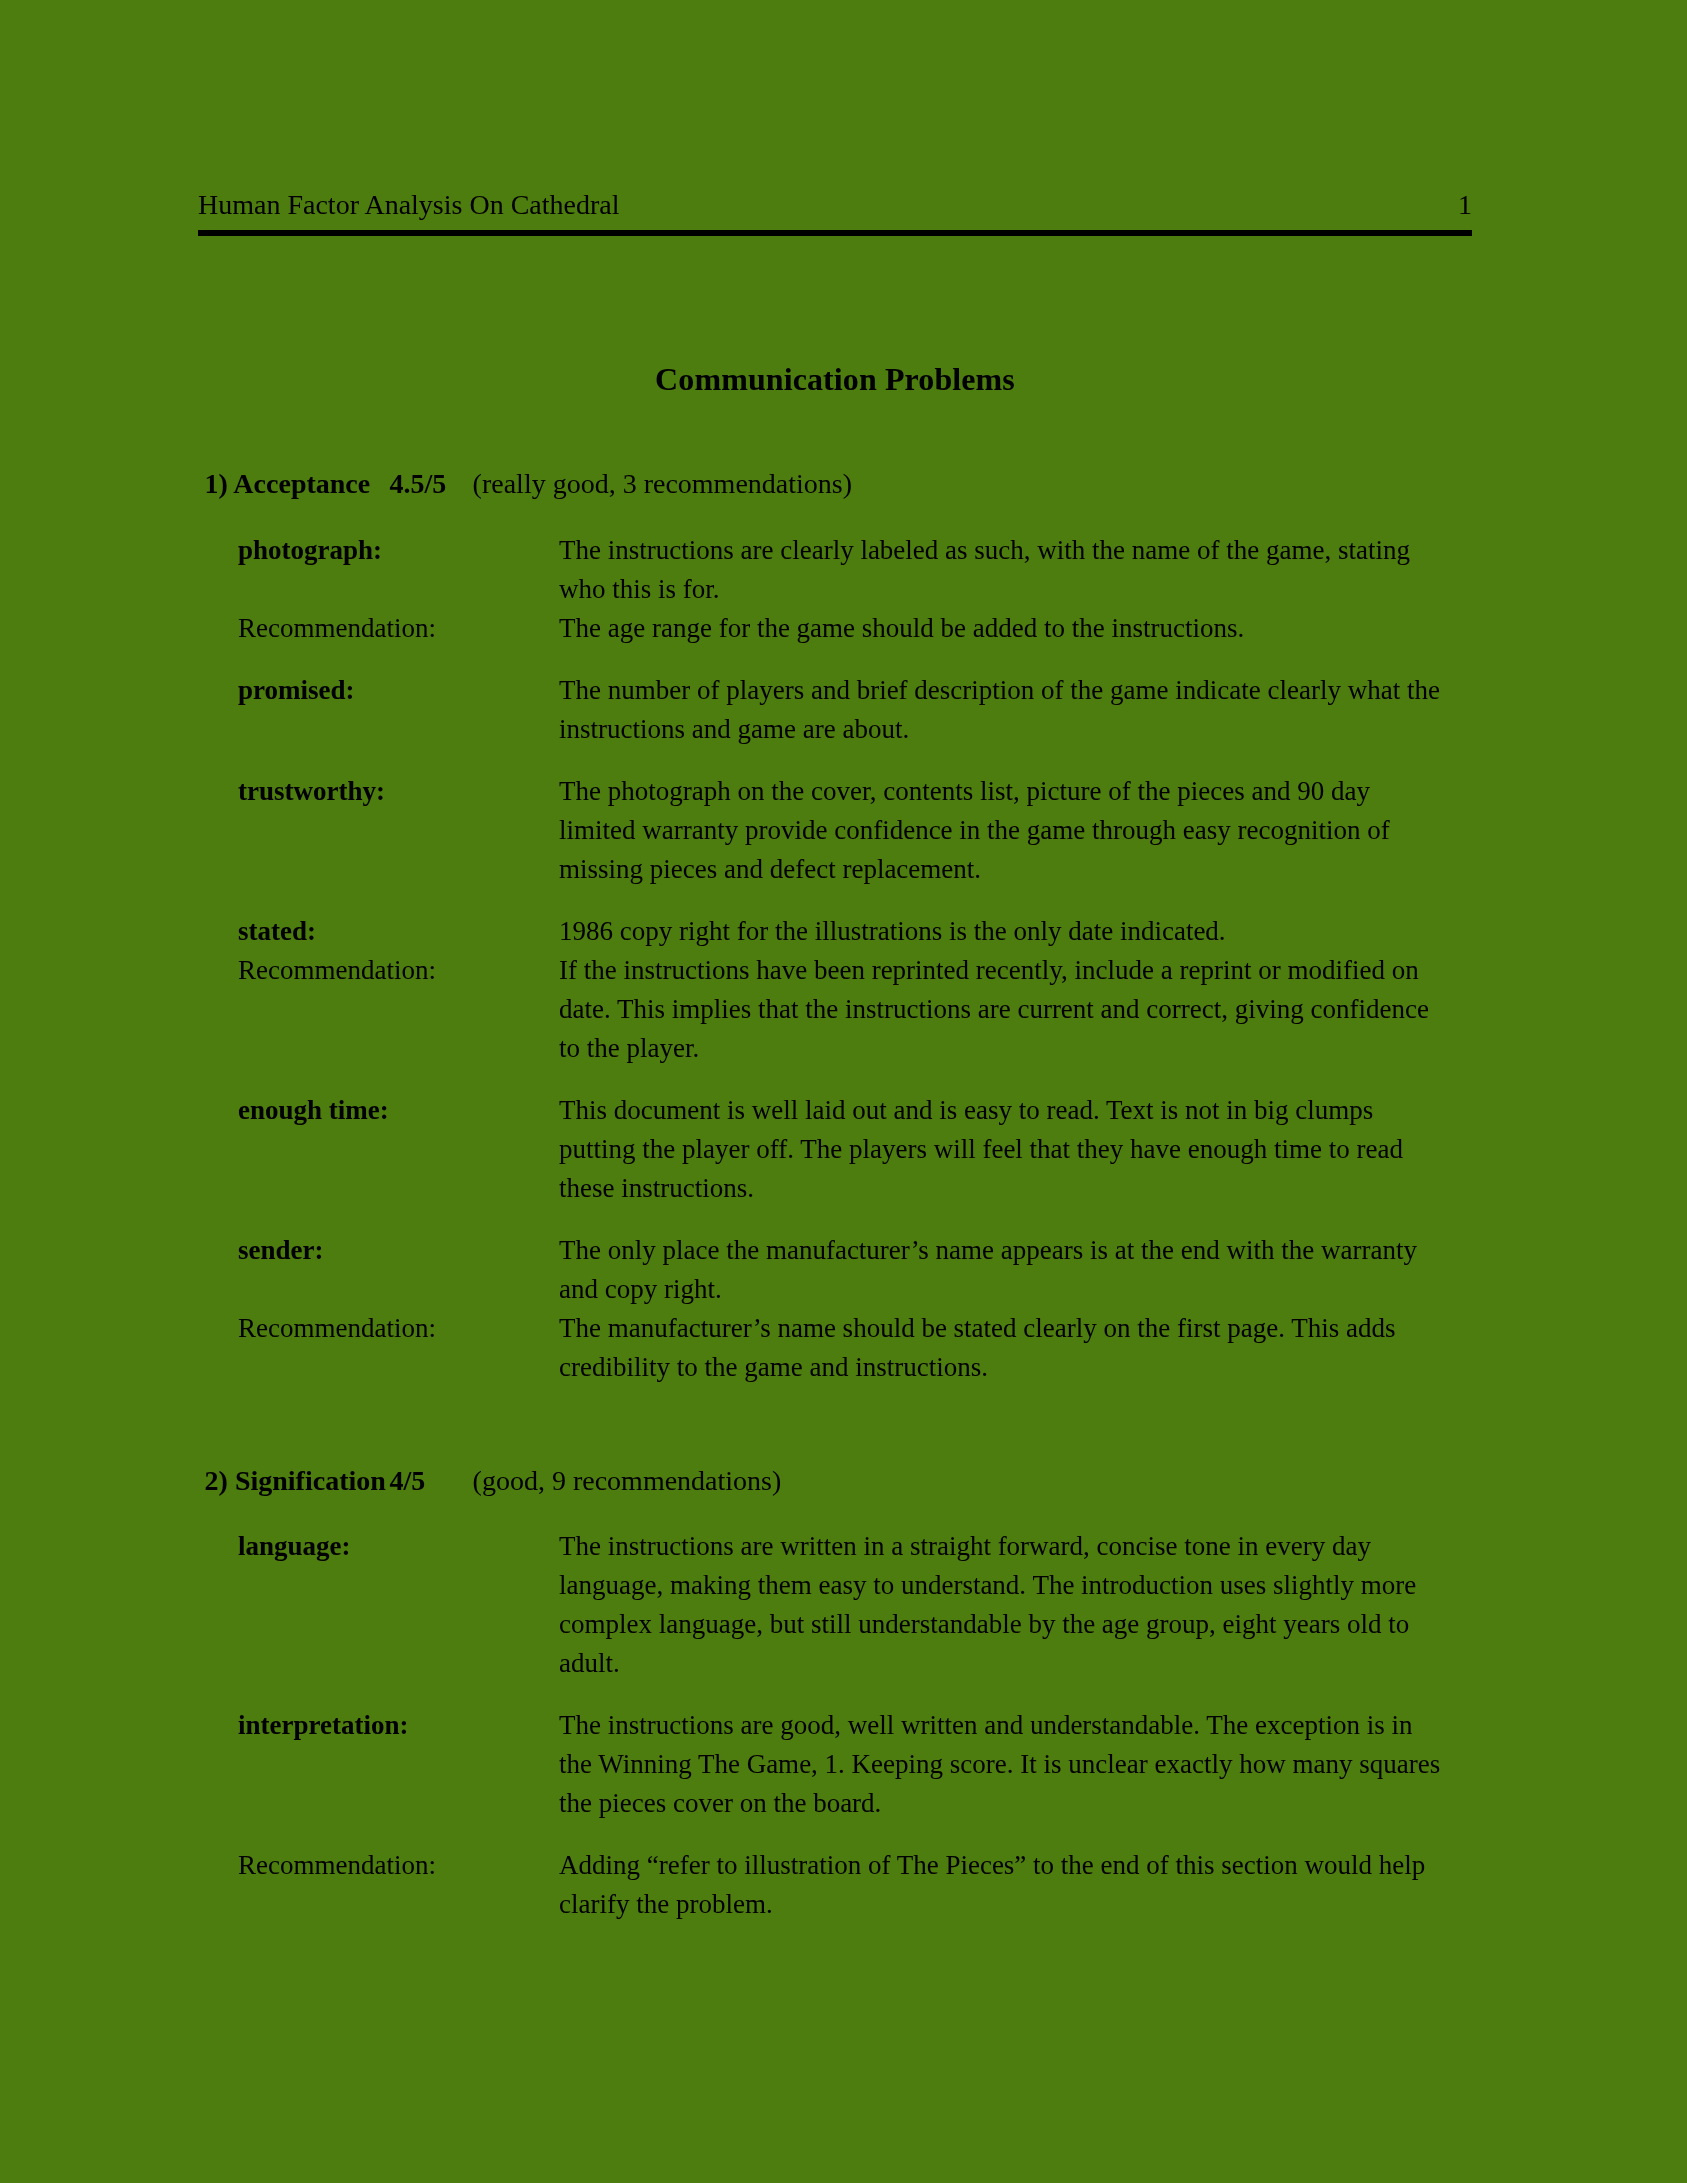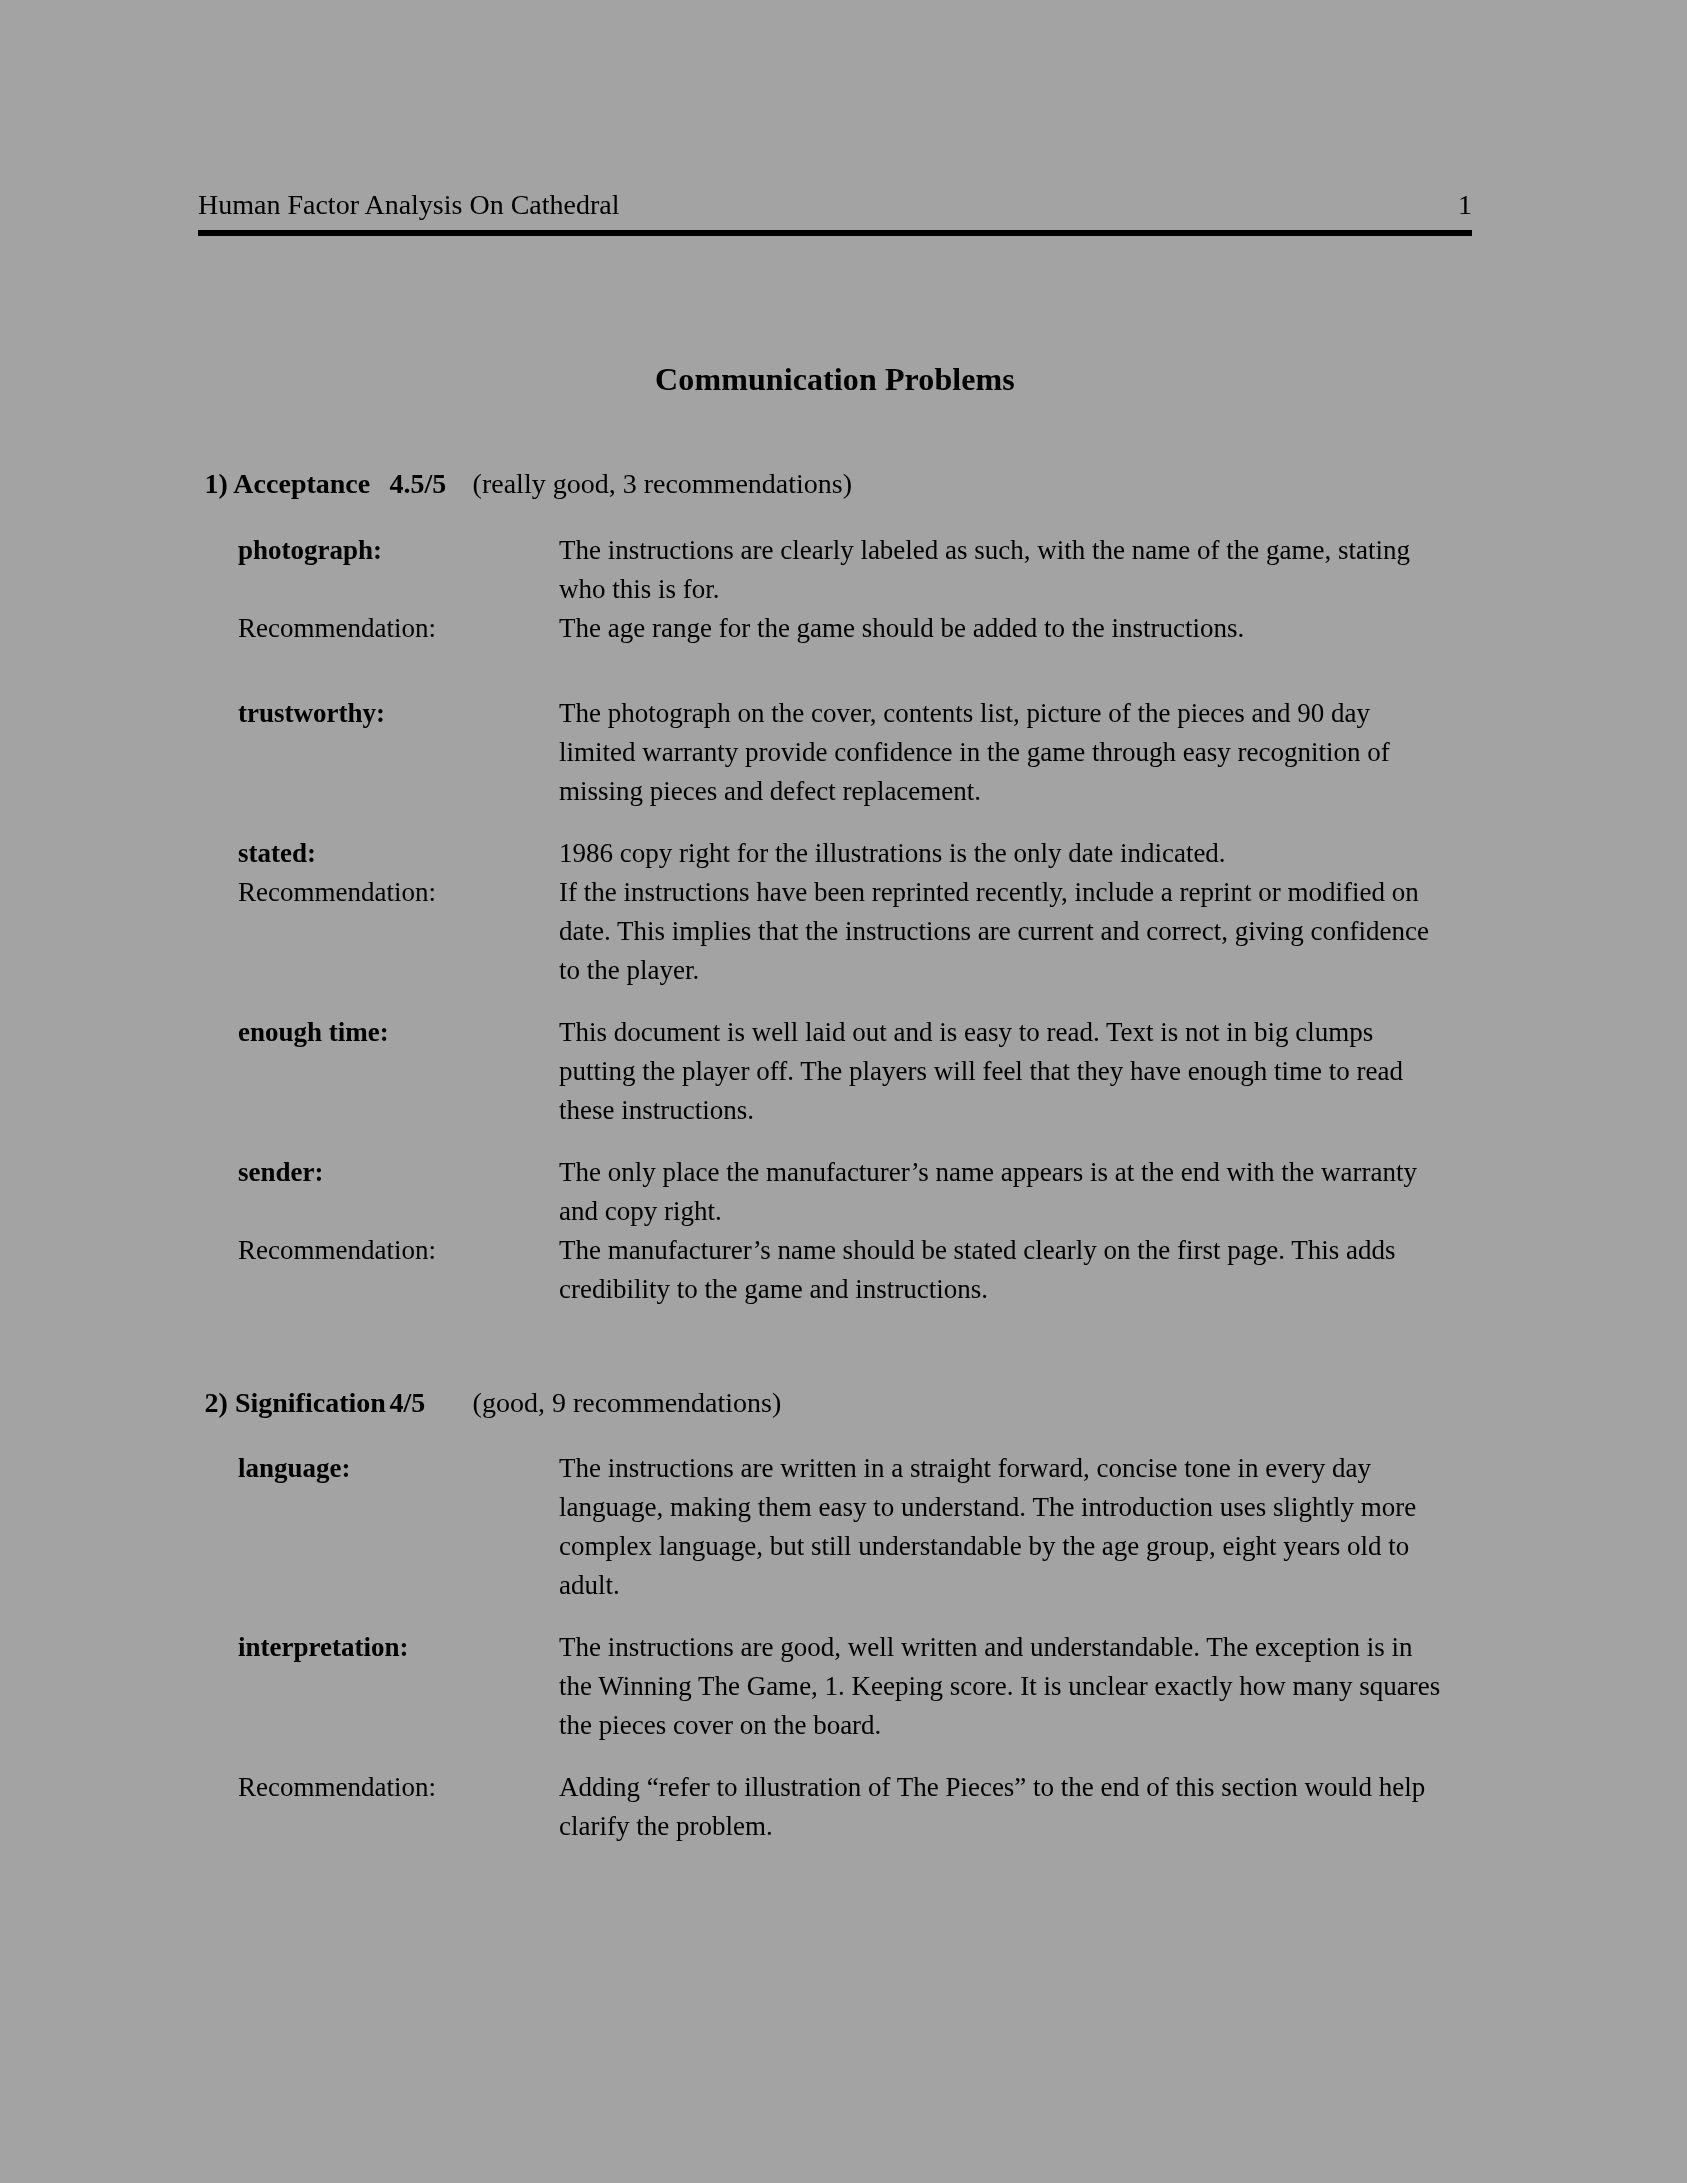"Human Factor Analysis On Cathedral" .page { background: #a3a3a3 -> #4d7c0f }
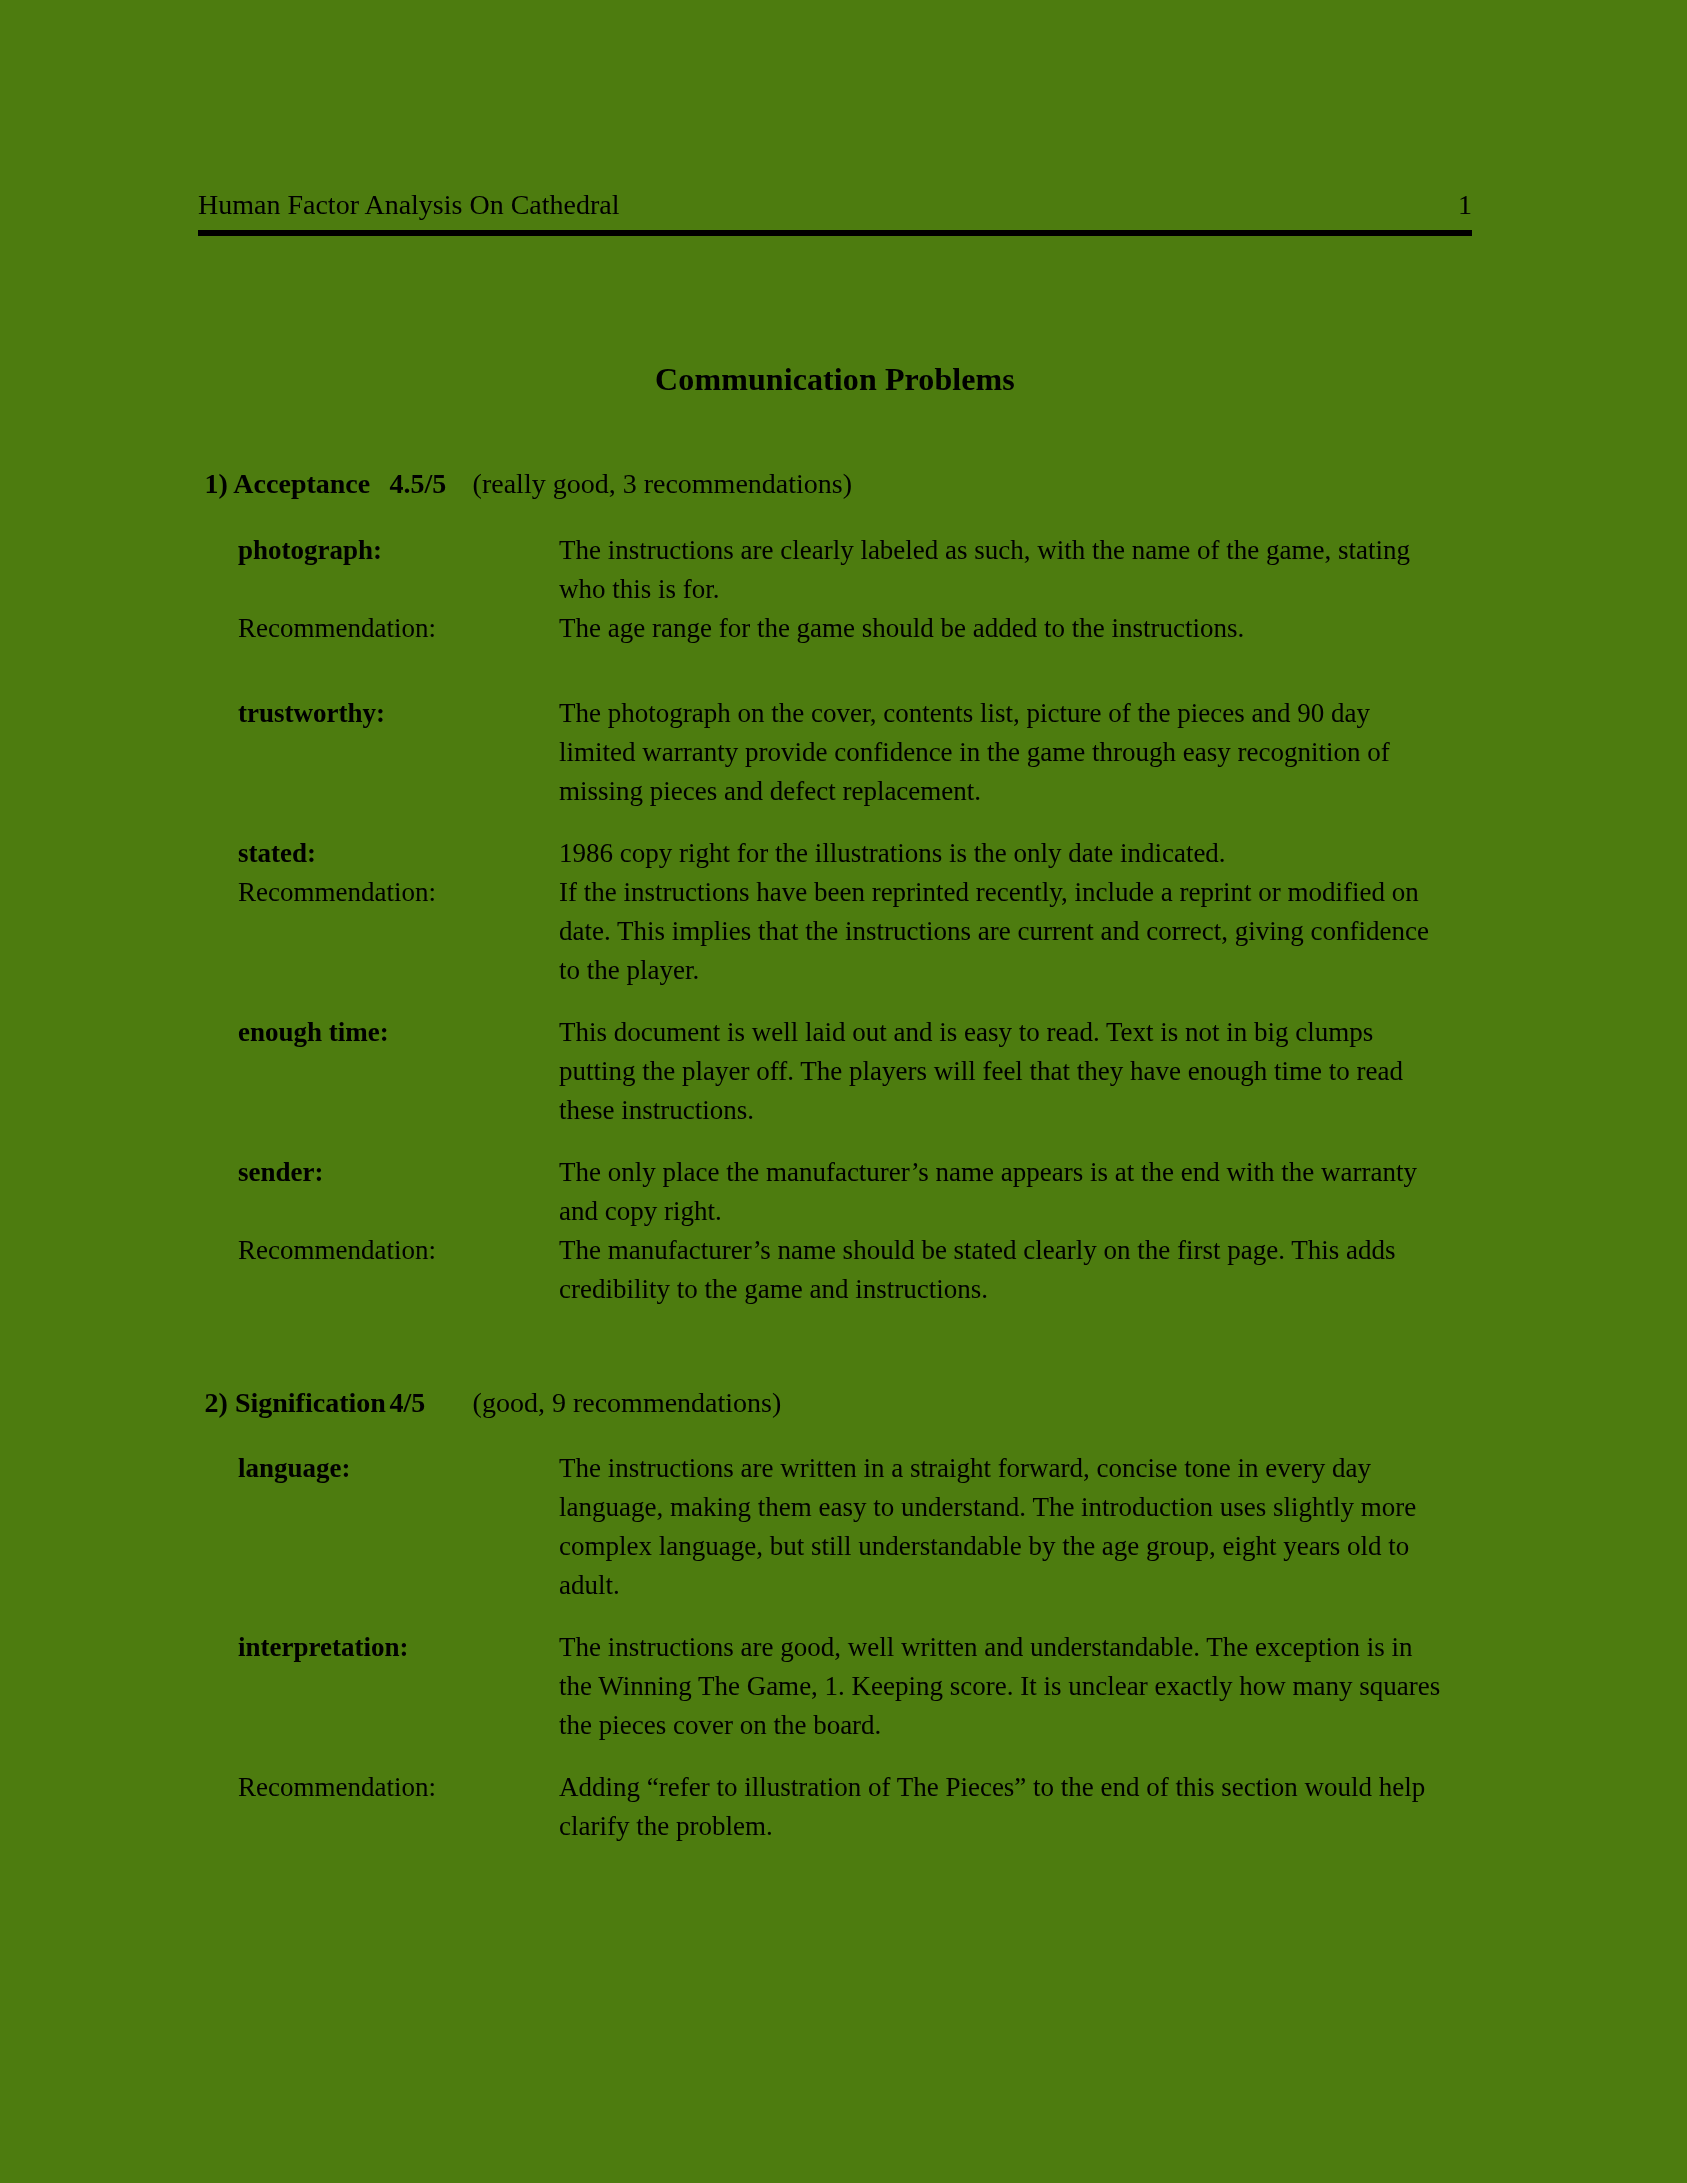"promised:" div.entry { html: none -> <div> <div>promised:</div> <div> <p>The number of players and brief description of the game indicate clearly what the instructions and game are about.</p> </div> </div> }
